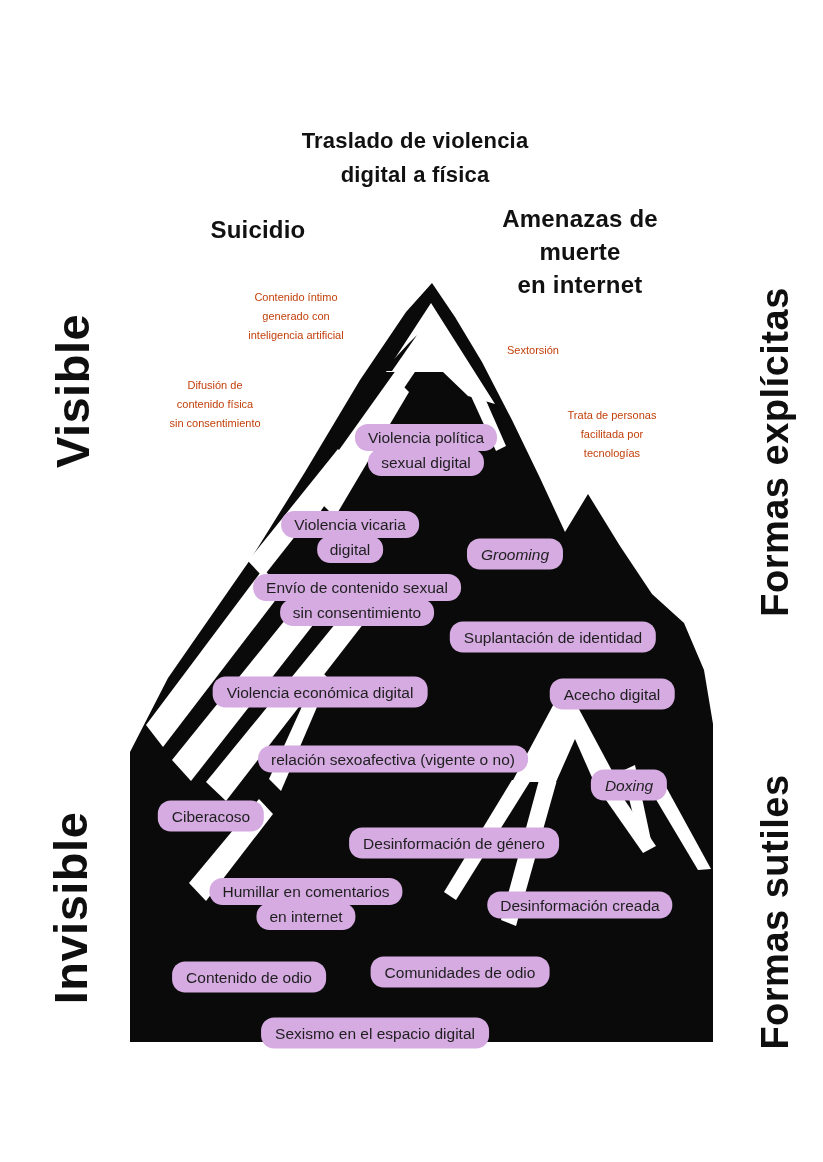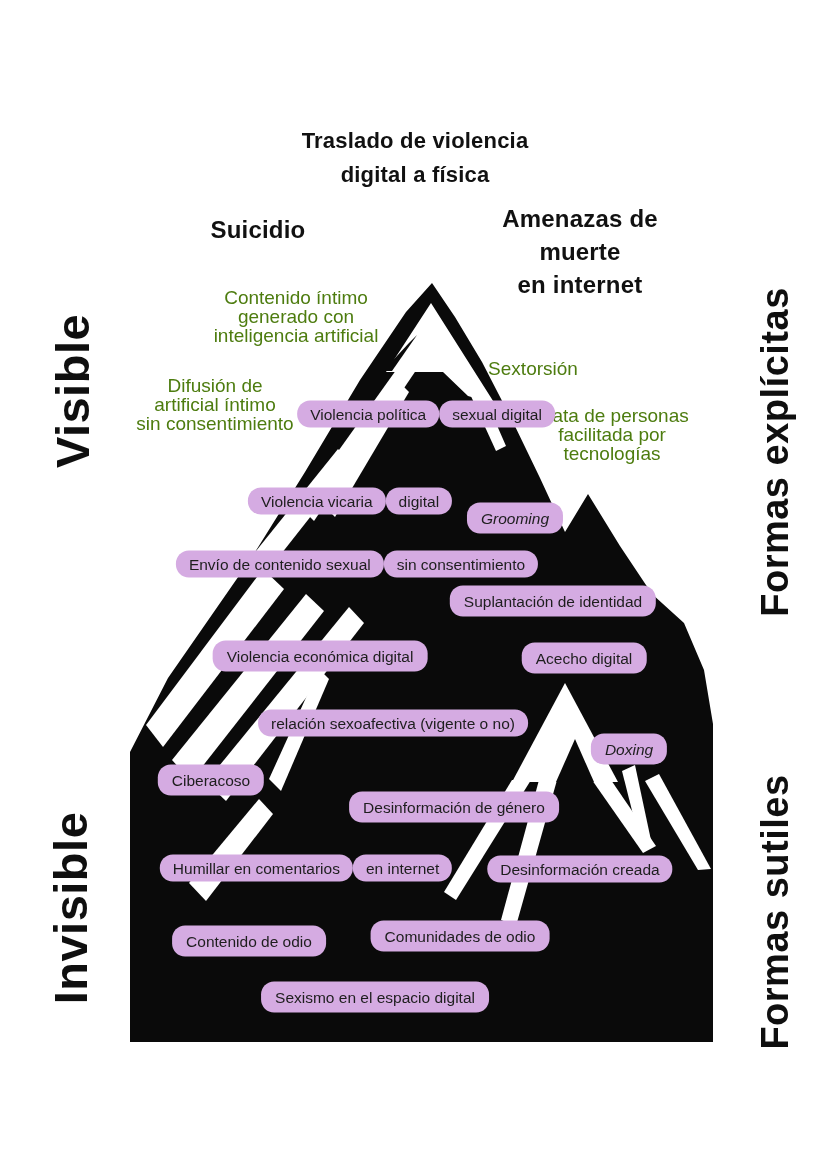"Contenido íntimo" .plain { color: #4d7c0f -> #c2410c; font-size: 19px -> 11px }
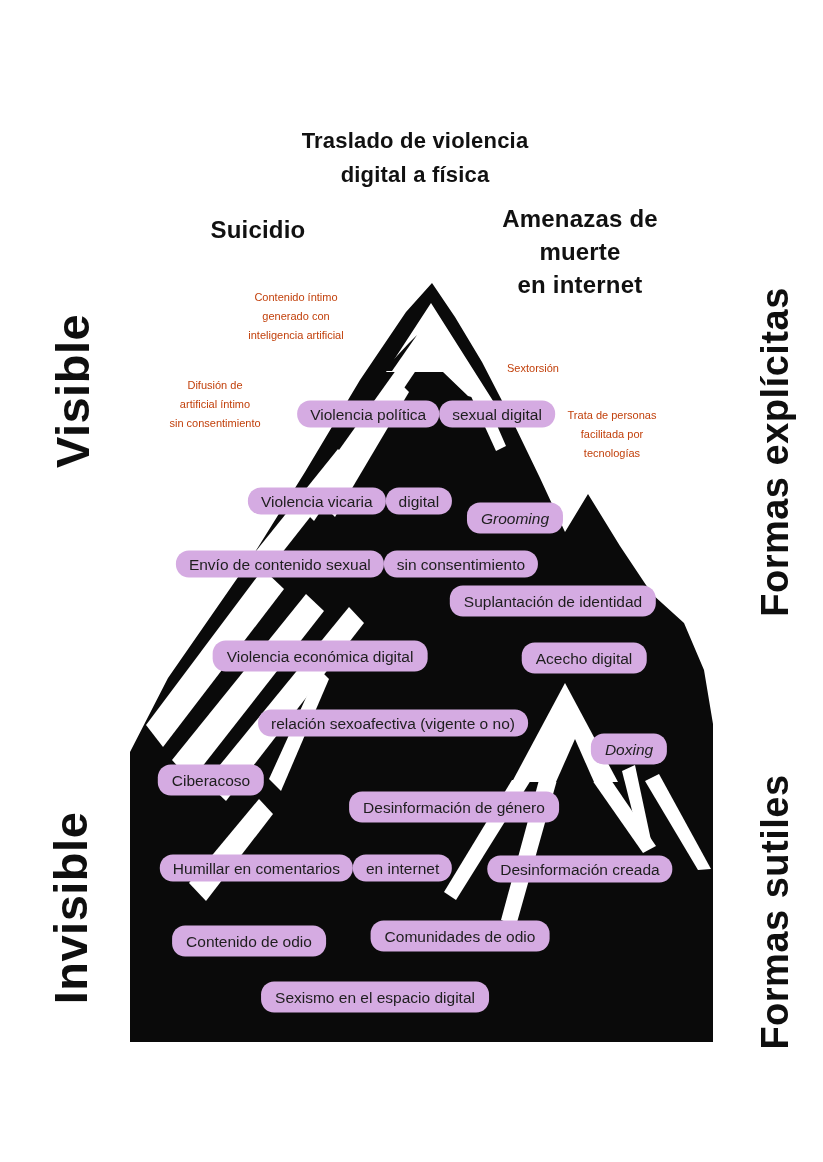"Sextorsión" div.abs { top: 368px -> 350px }
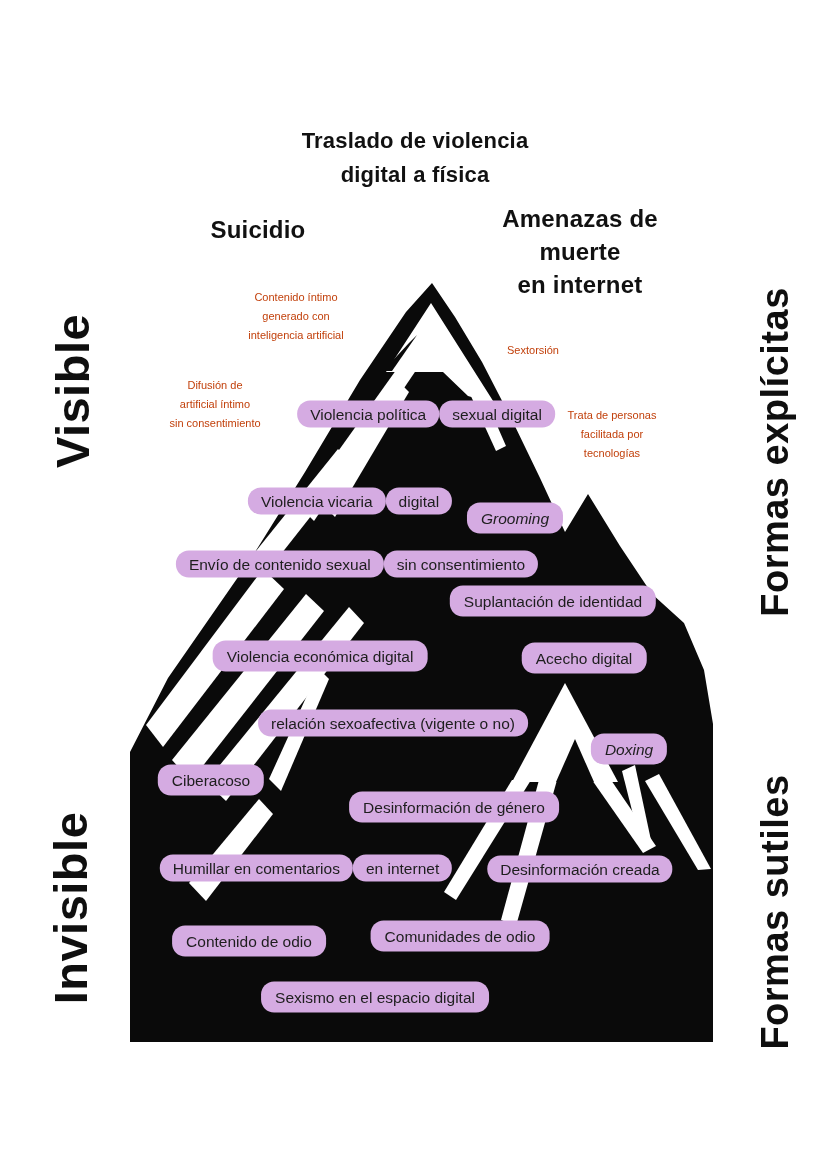"Difusión de" div.abs { text: artificial íntimo -> contenido física }
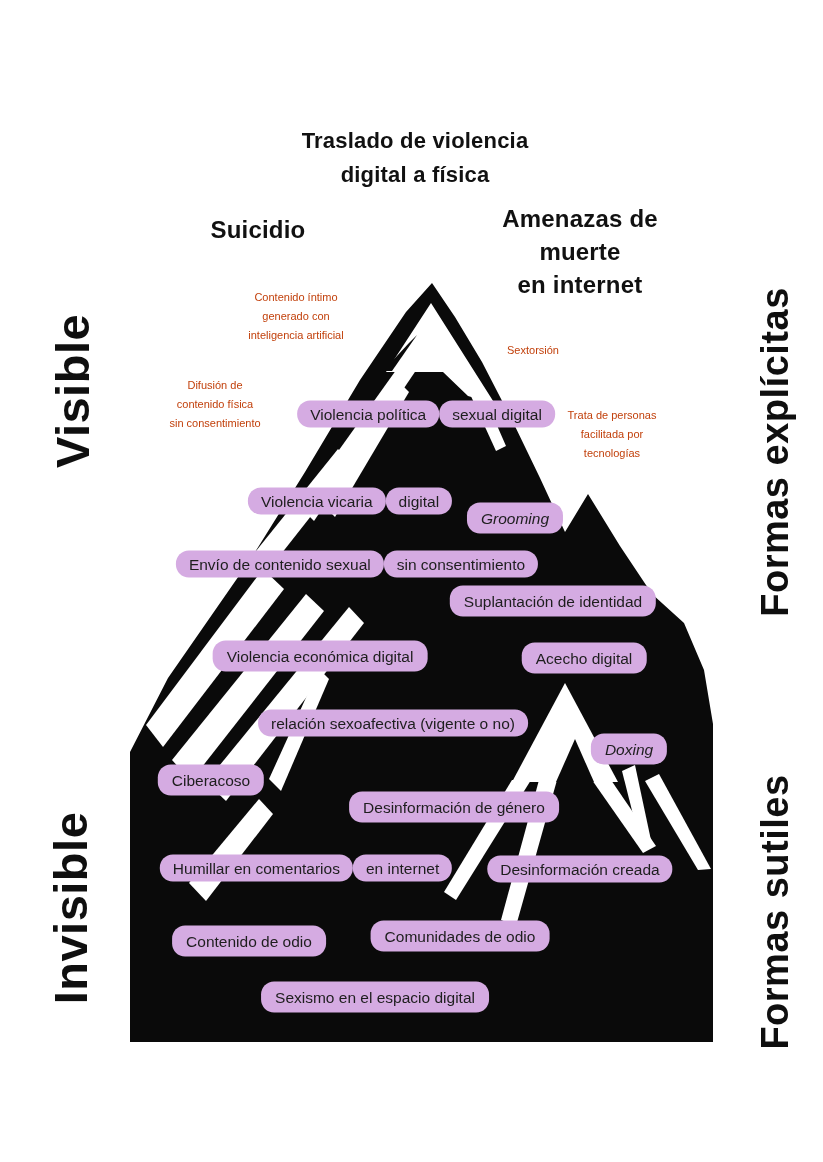"Violencia política" .pill { align-items: flex-end -> center; flex-direction: row -> column; margin-top: none -> 36px }
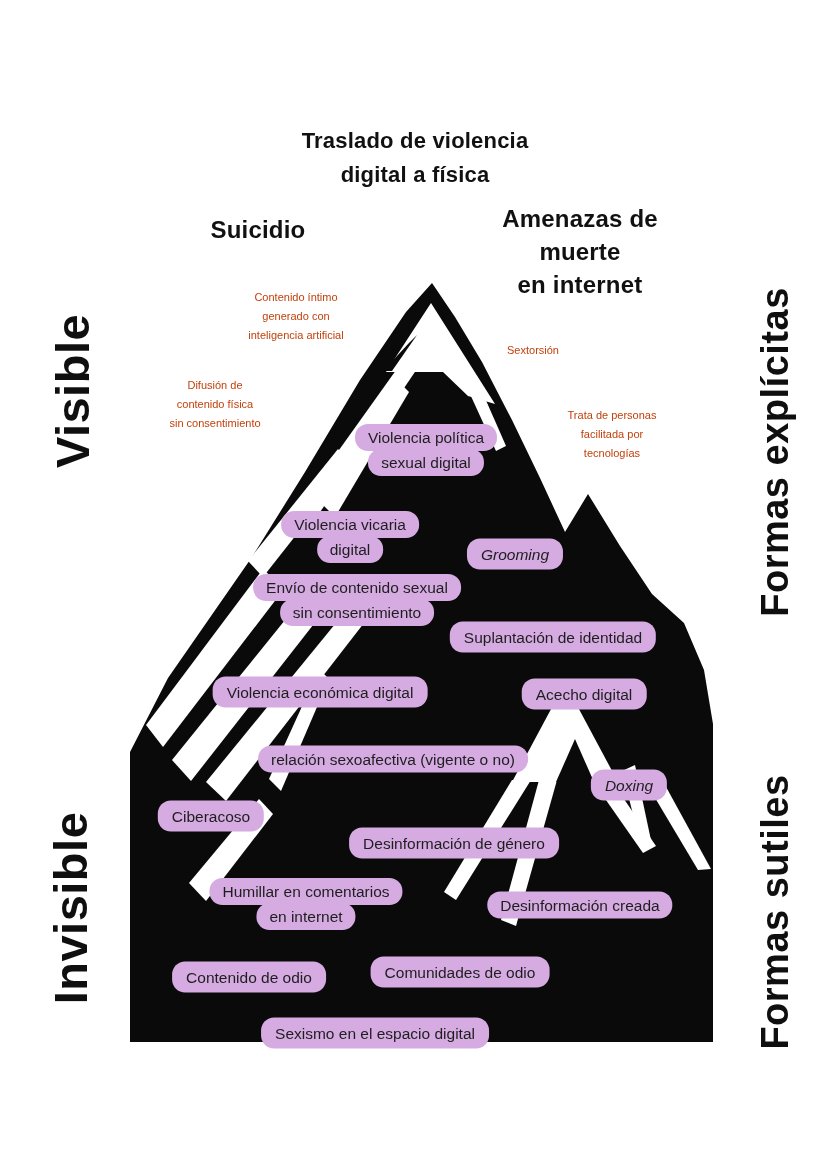"Acecho digital" div.pill { left: 566px -> 594px }
